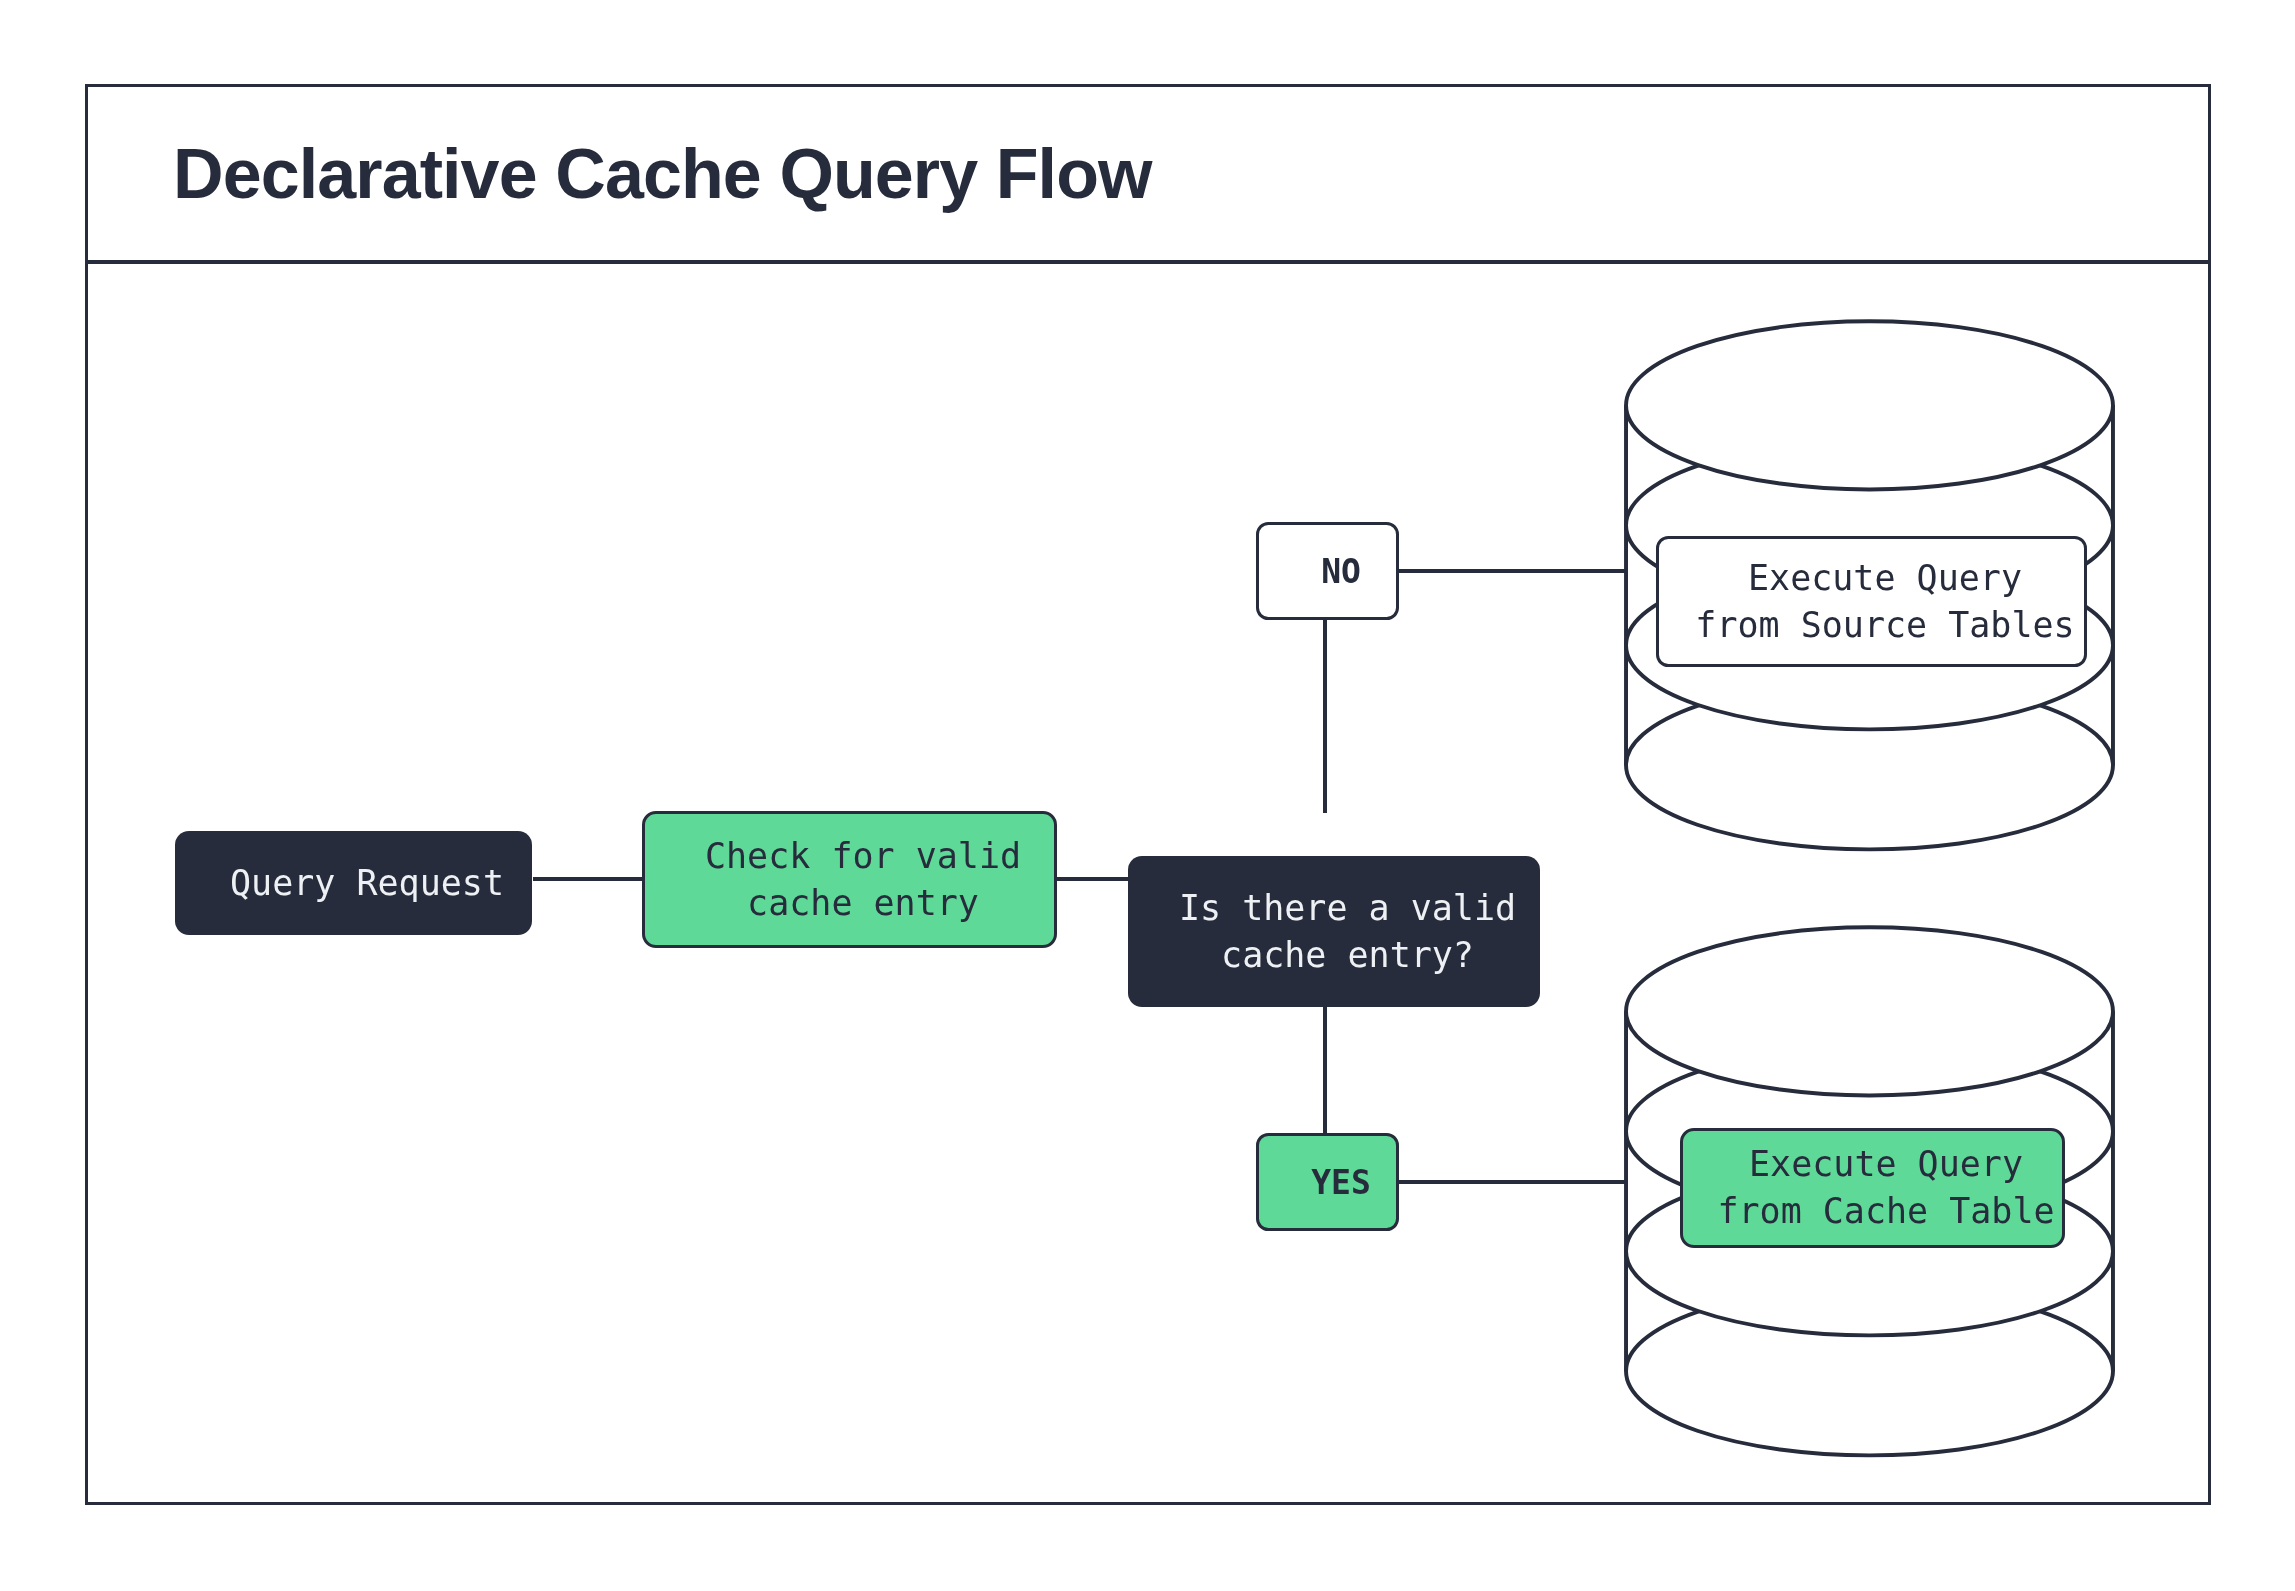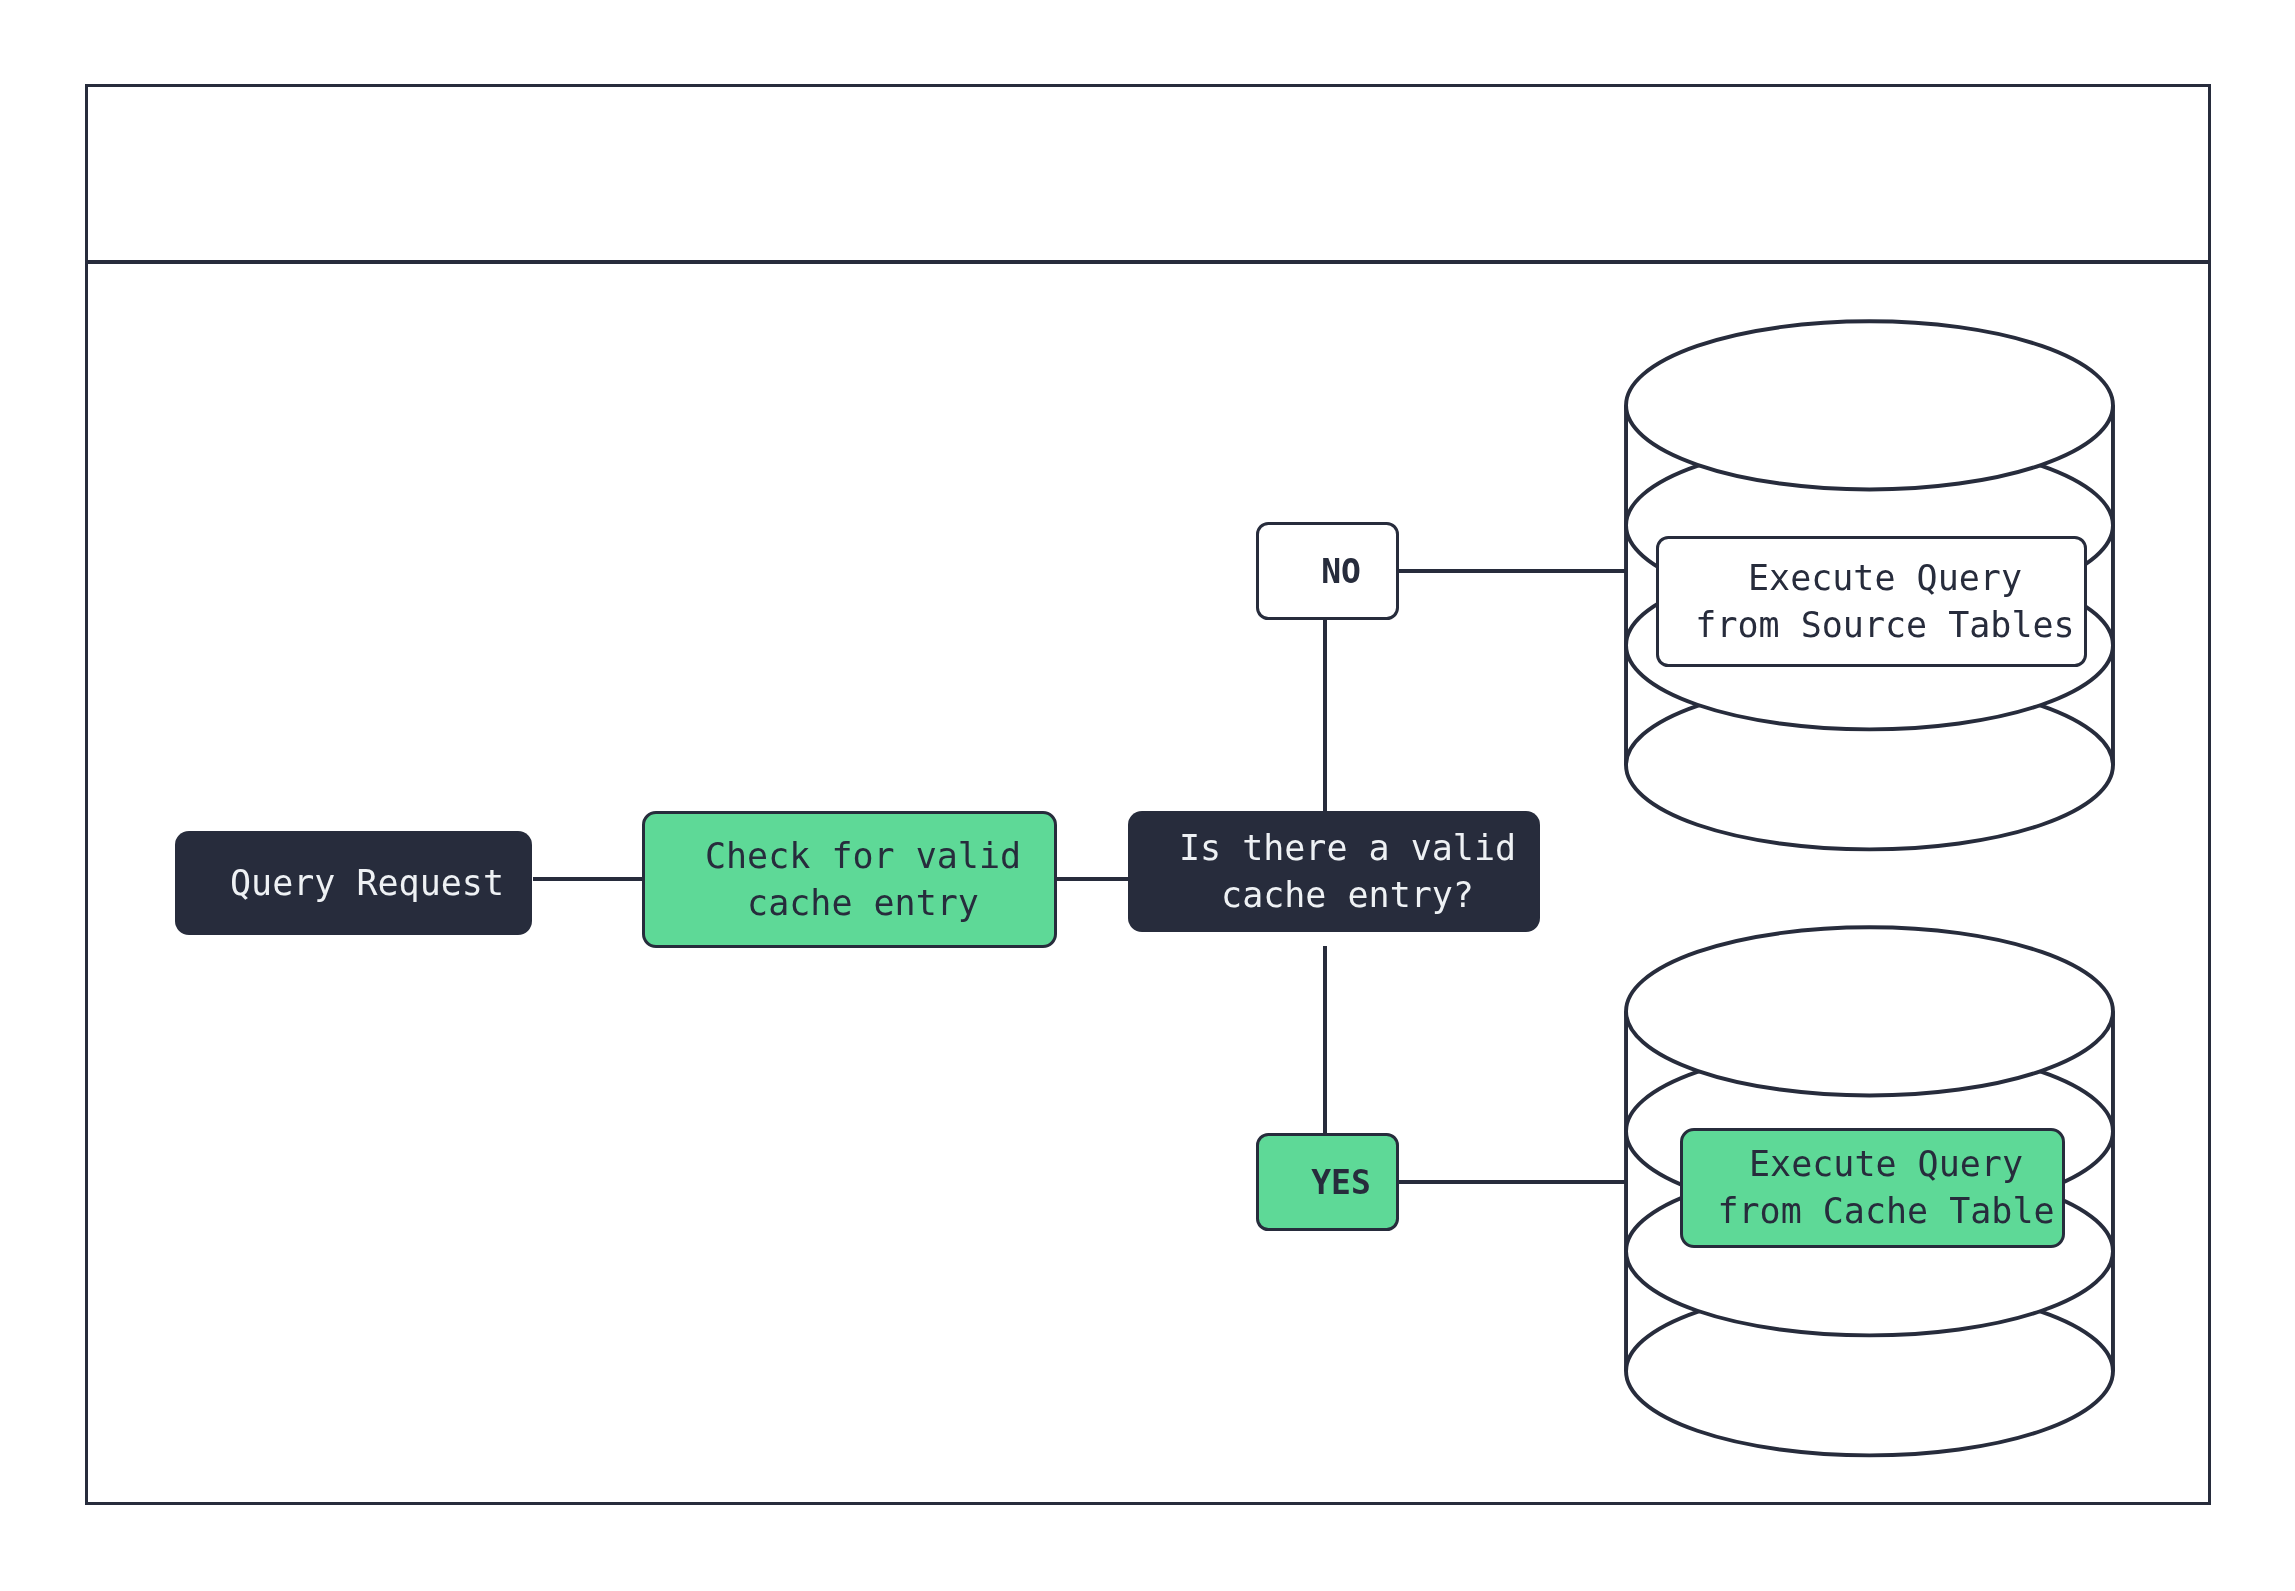"Declarative Cache Query Flow" div.page-title { html: none -> <div>Declarative Cache Query Flow</div> }
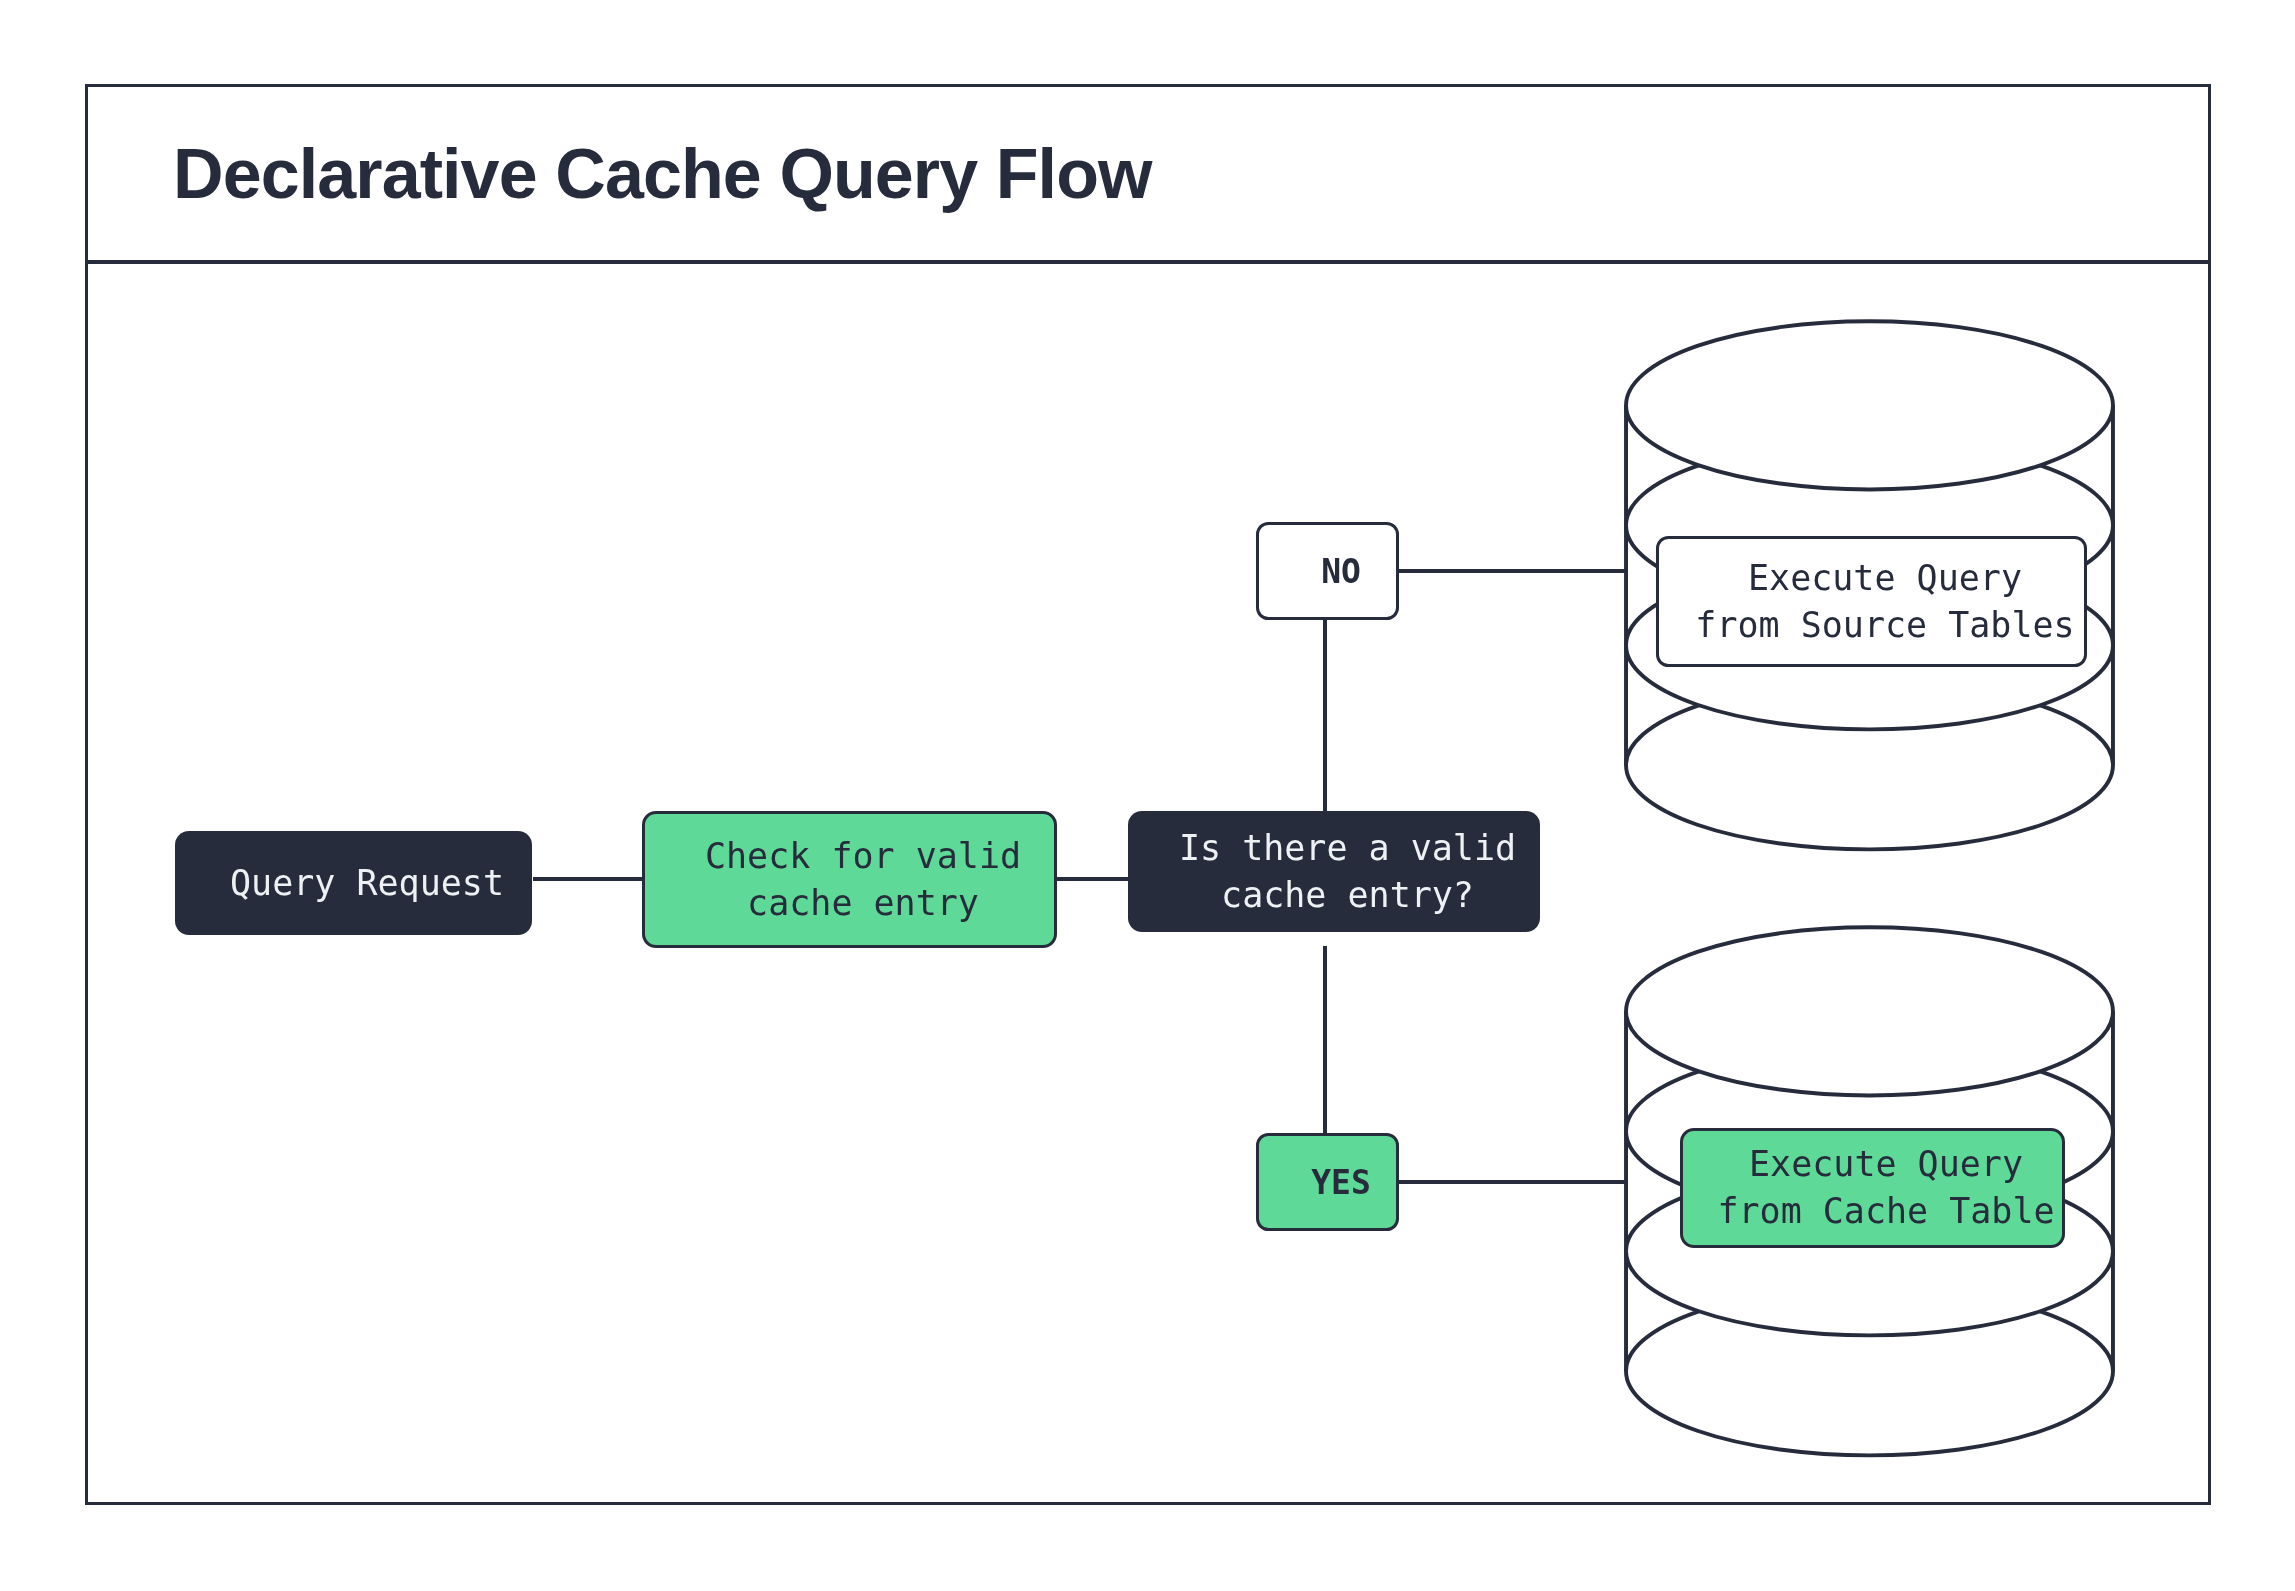"Is there a valid" div.node { height: 121px -> 151px; top: 811px -> 856px }
